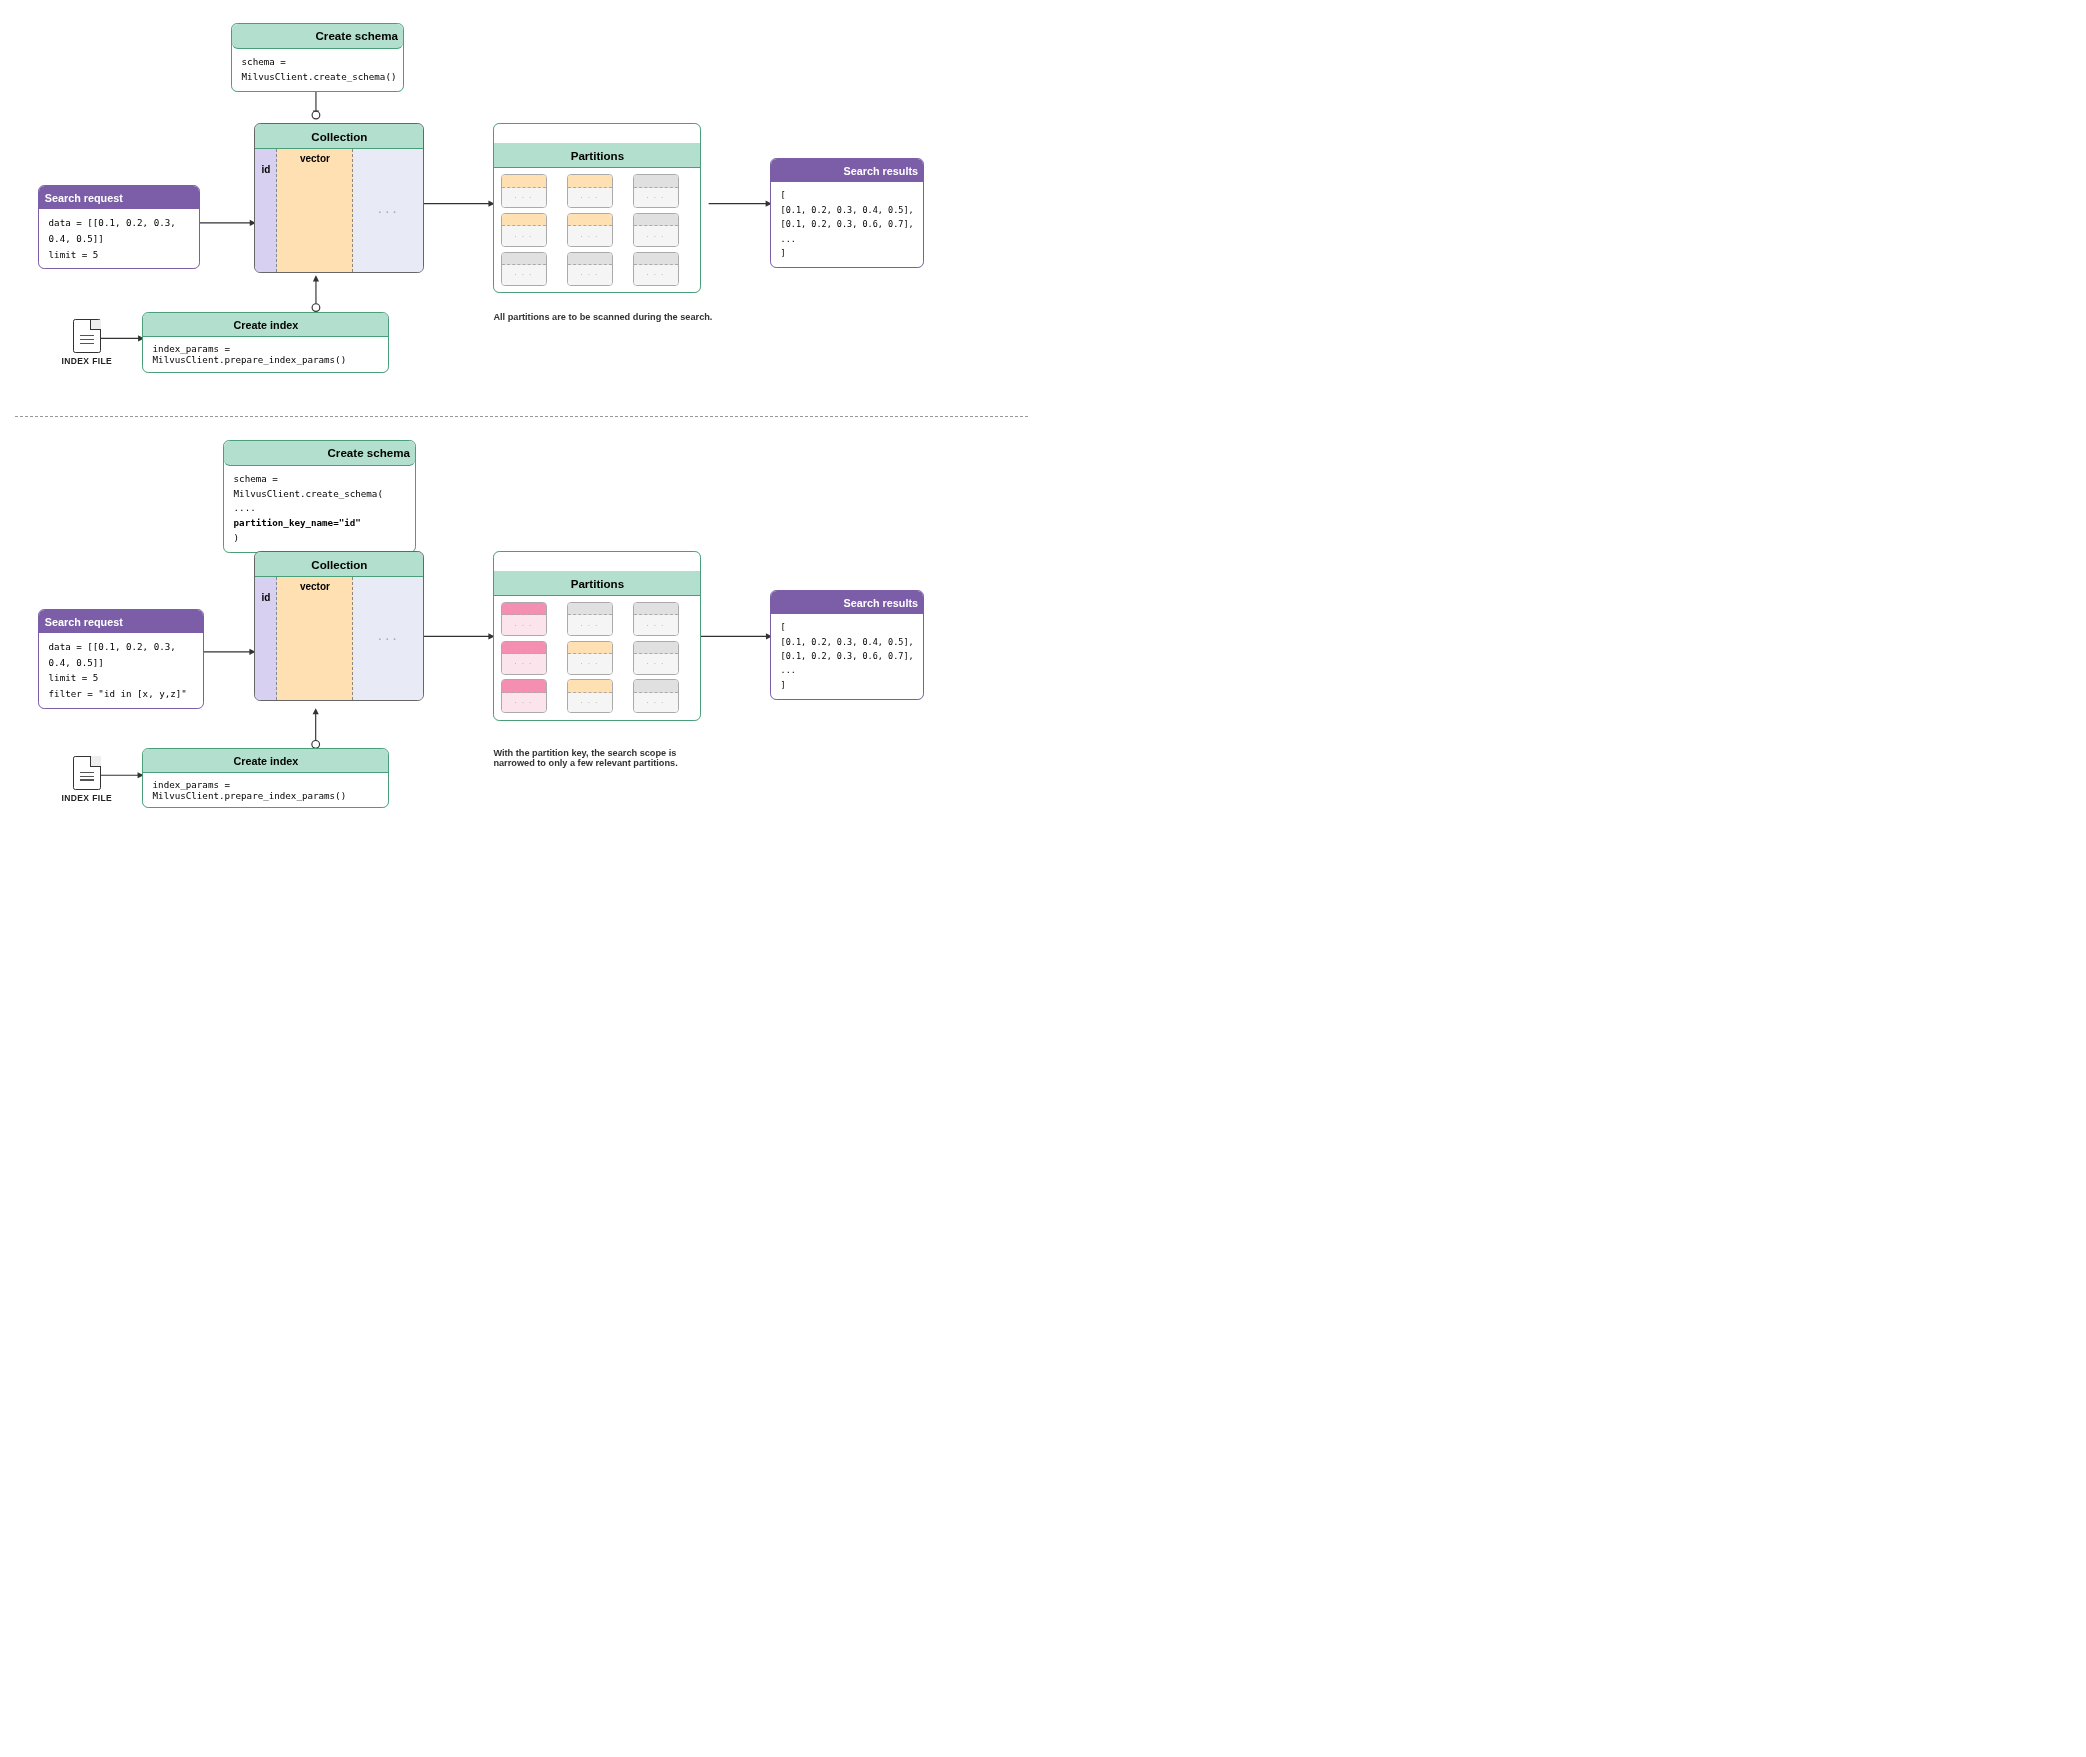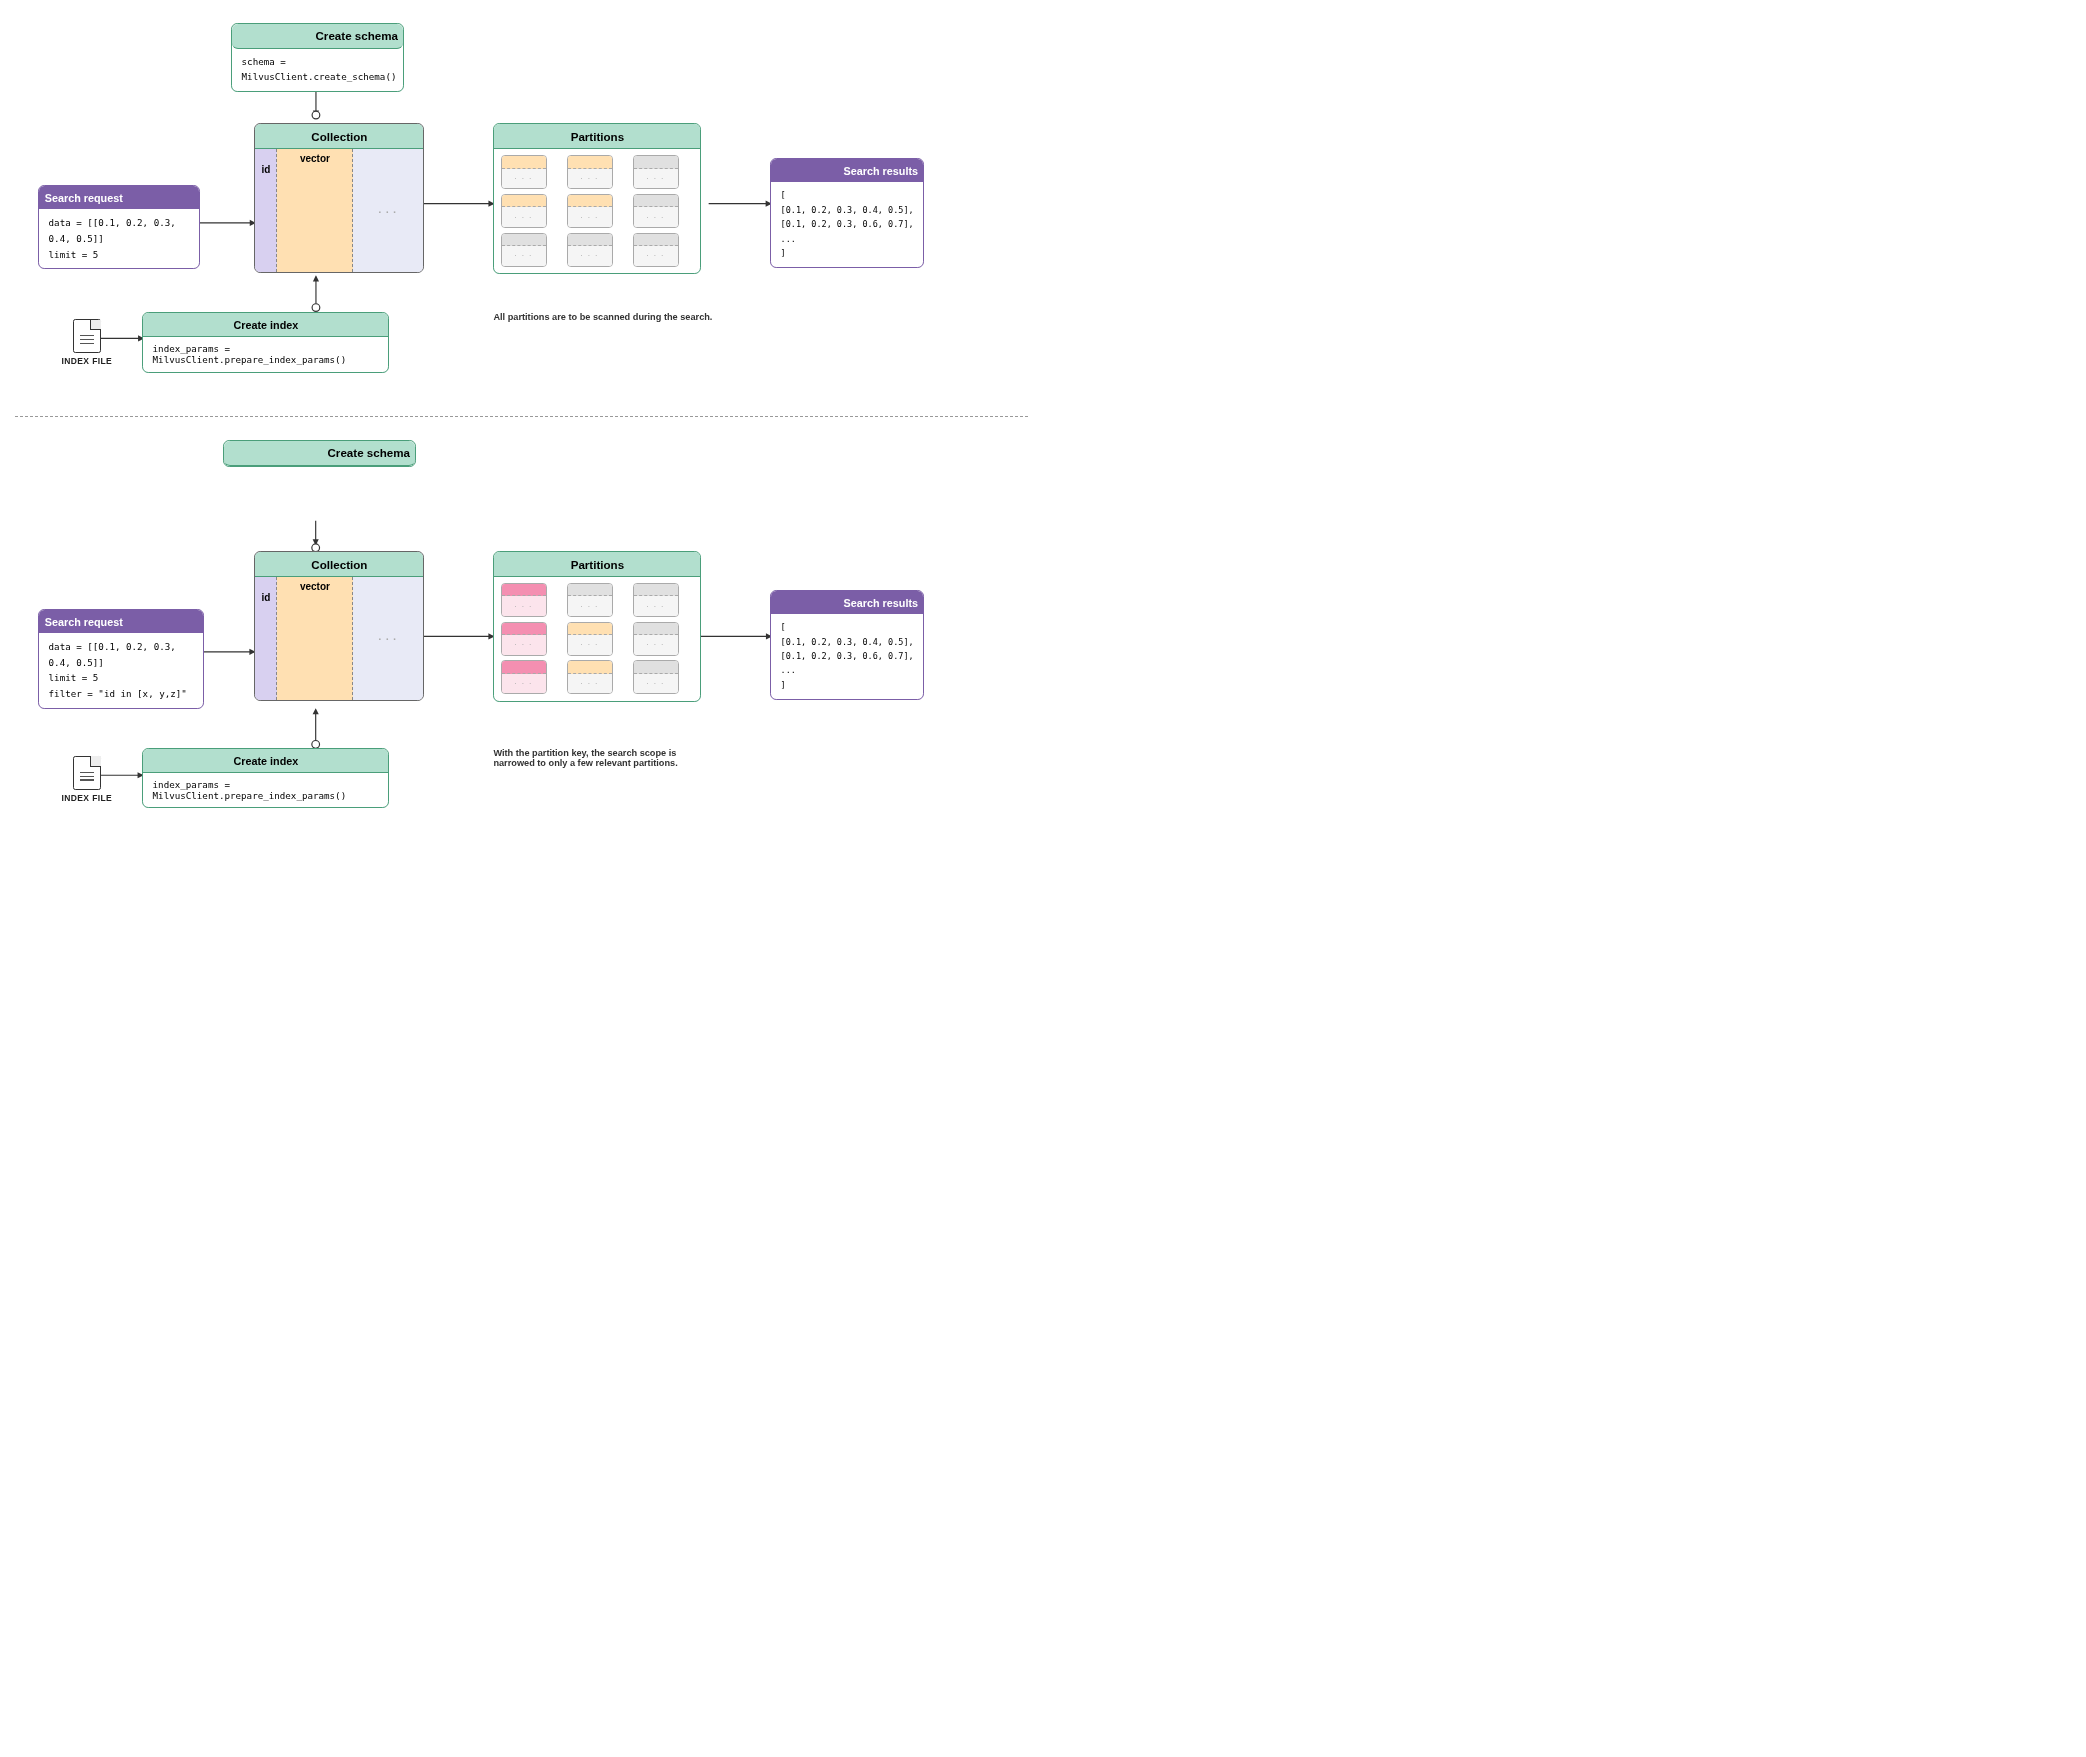"Partitions" .partitions-box .header { margin-top: none -> 19px }
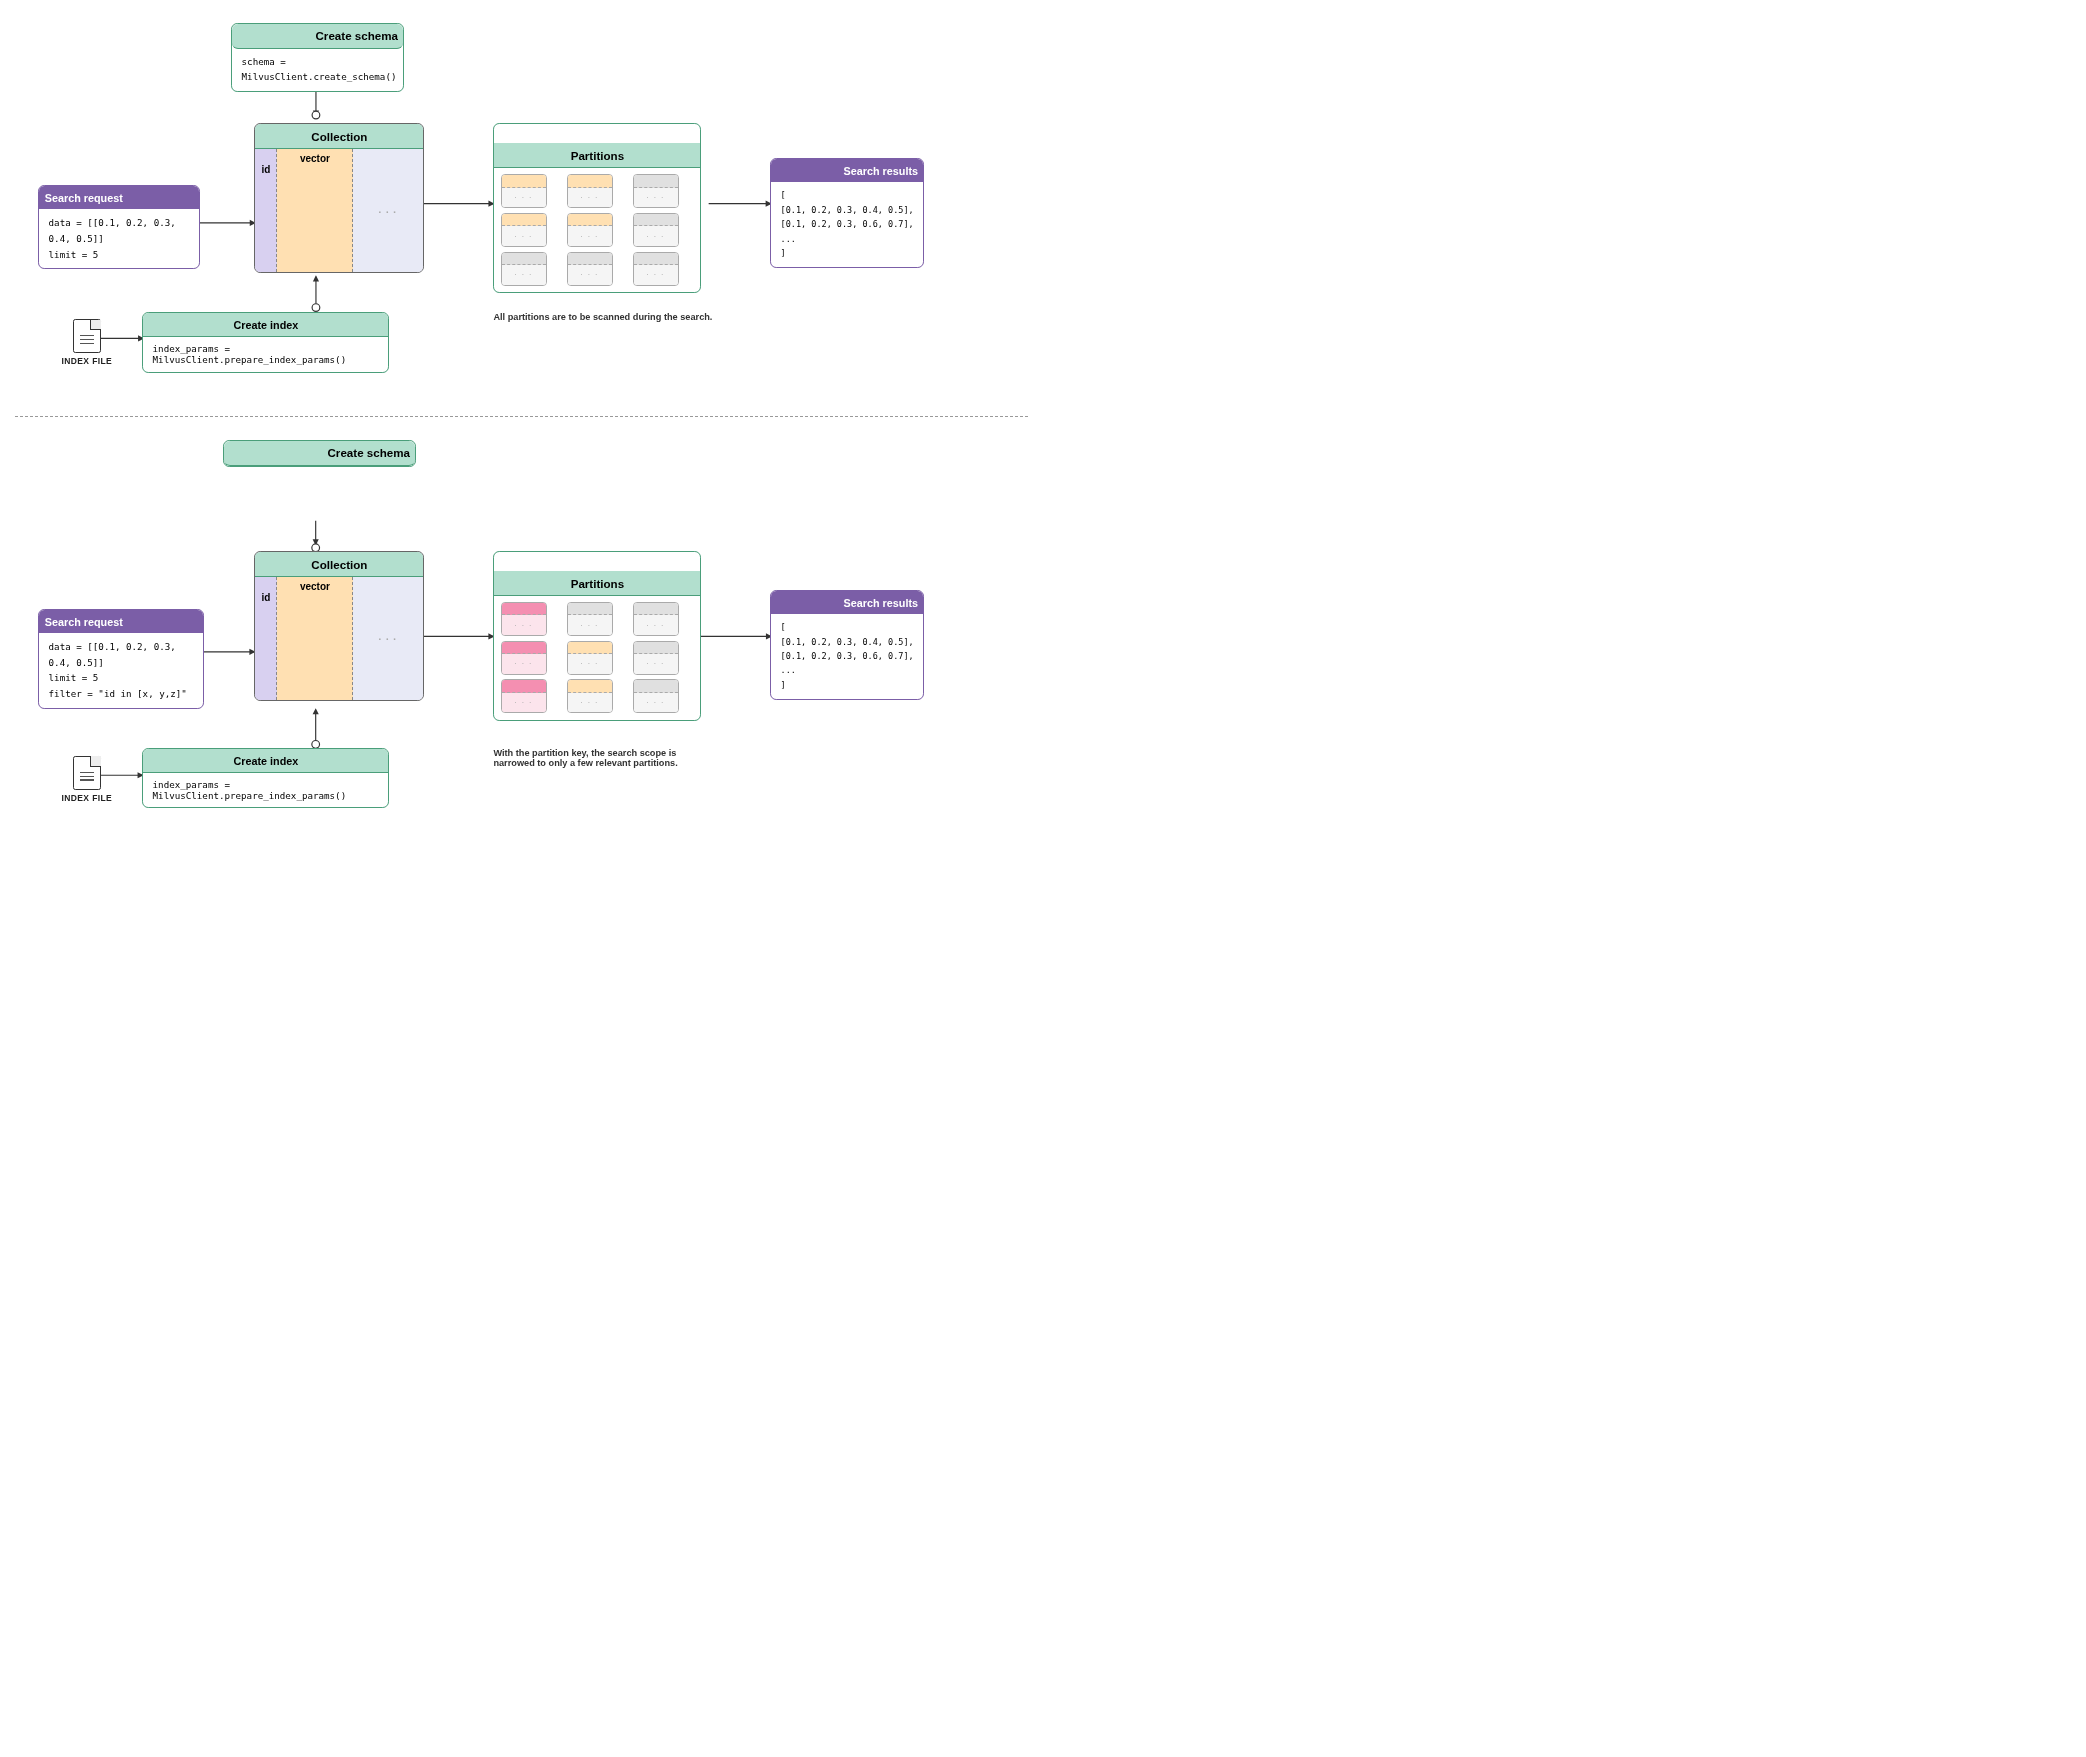"schema = MilvusClient.create_schema(" div.body { html: none -> <div> <div>schema = MilvusClient.create_schema(</div> <div>....</div> <div>partition_key_name="id"</div> <div>)</div> </div> }
